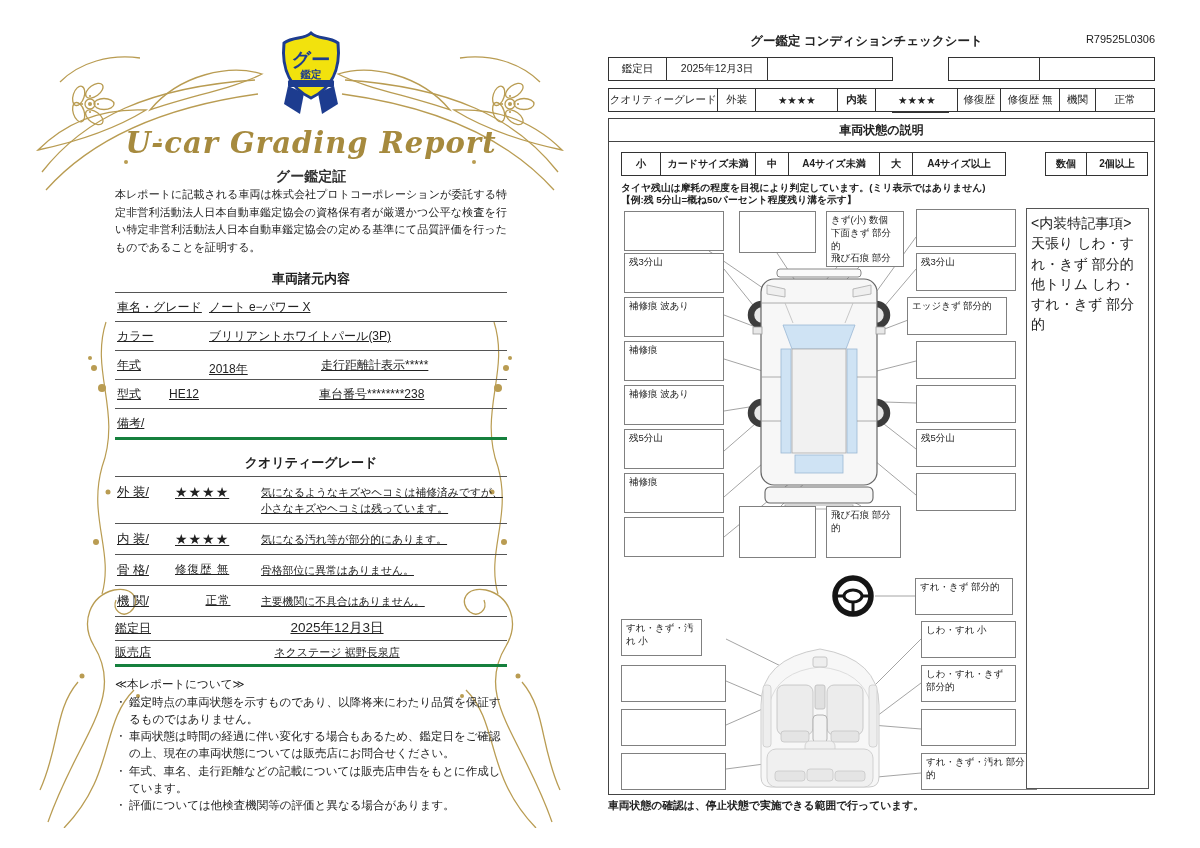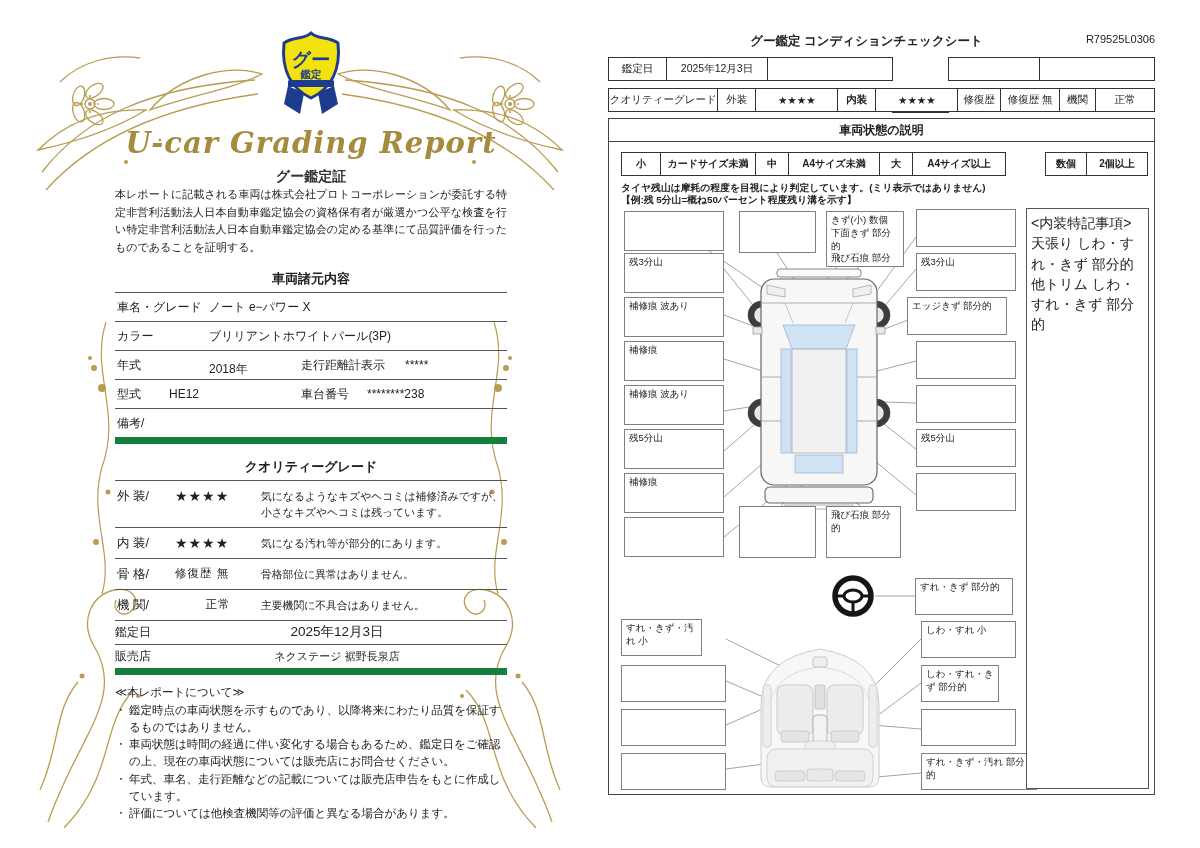"車名・グレード" .rule-table { border-bottom: 7px solid #15803d -> 3px solid #15803d; text-decoration: none -> underline }
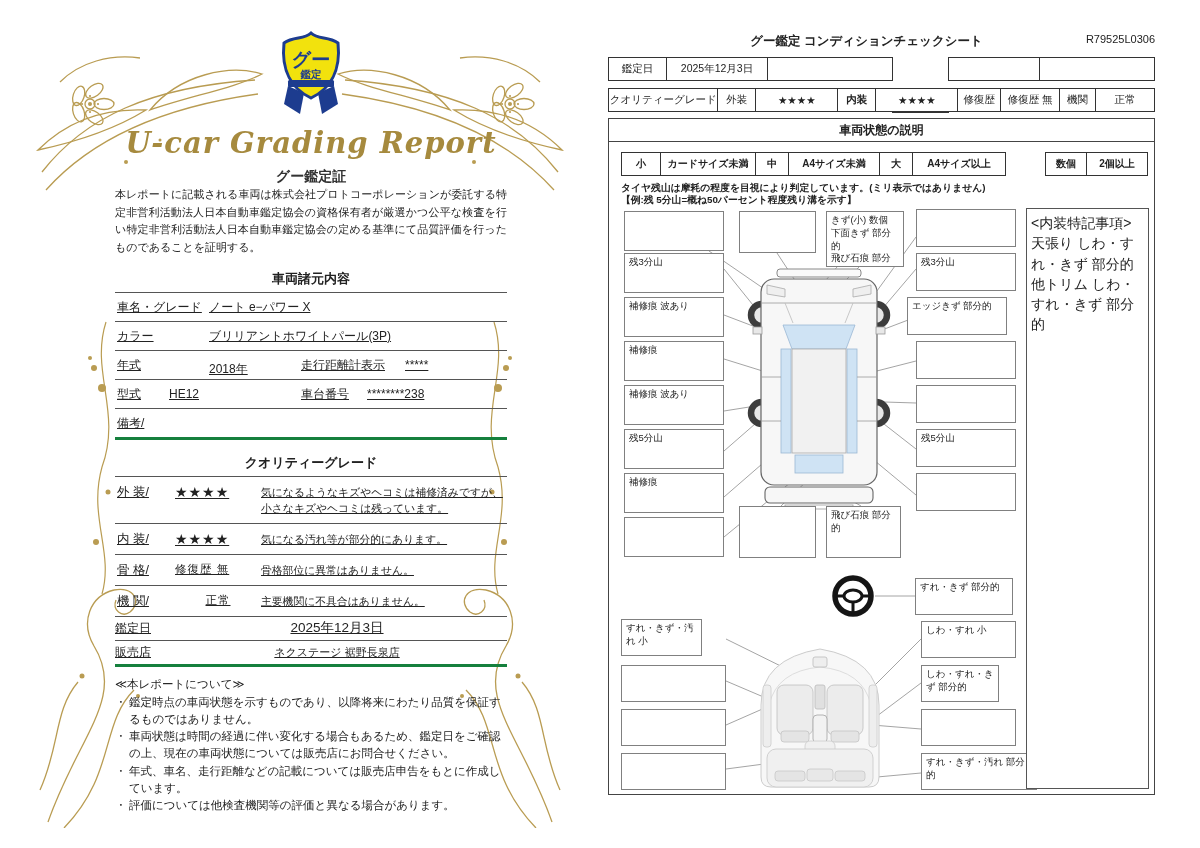"走行距離計表示" .rlab2 { text-align: none -> right }
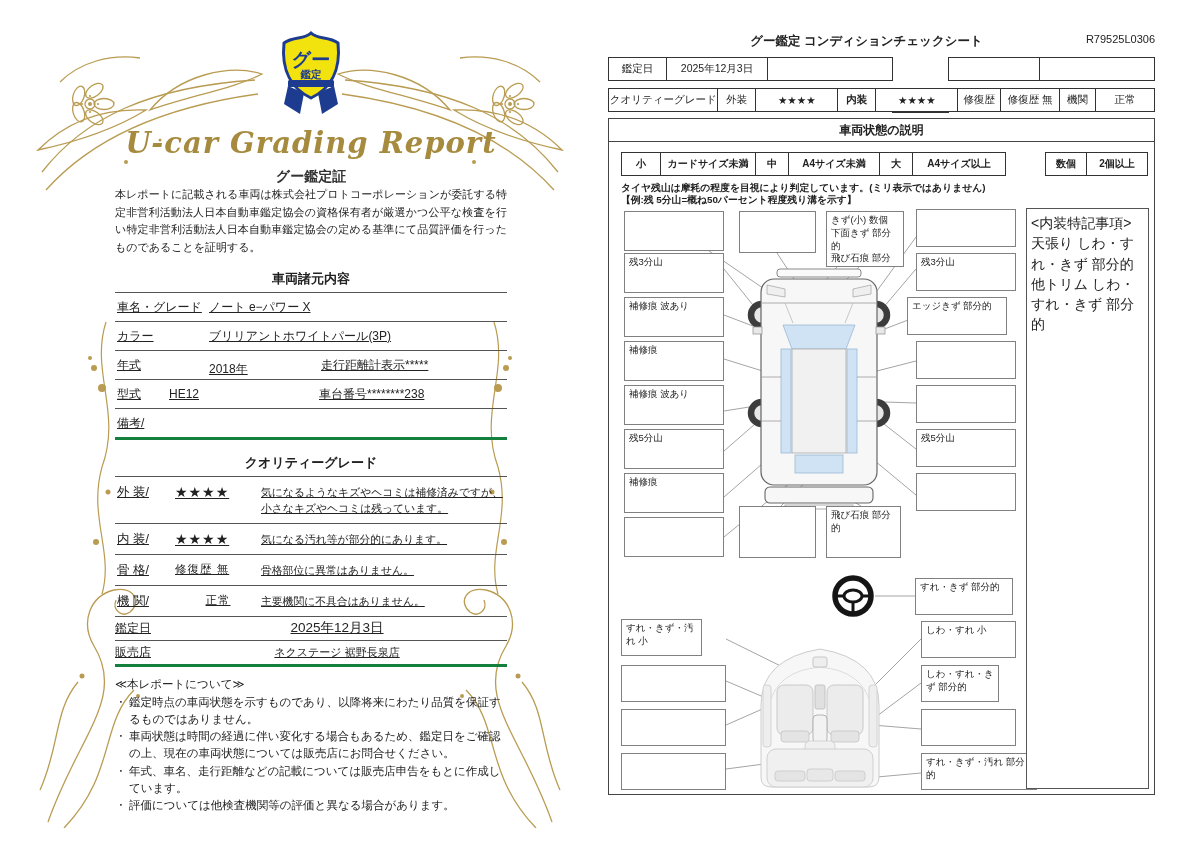"しわ・すれ・きず 部分的" div.lbox { width: 78px -> 95px }
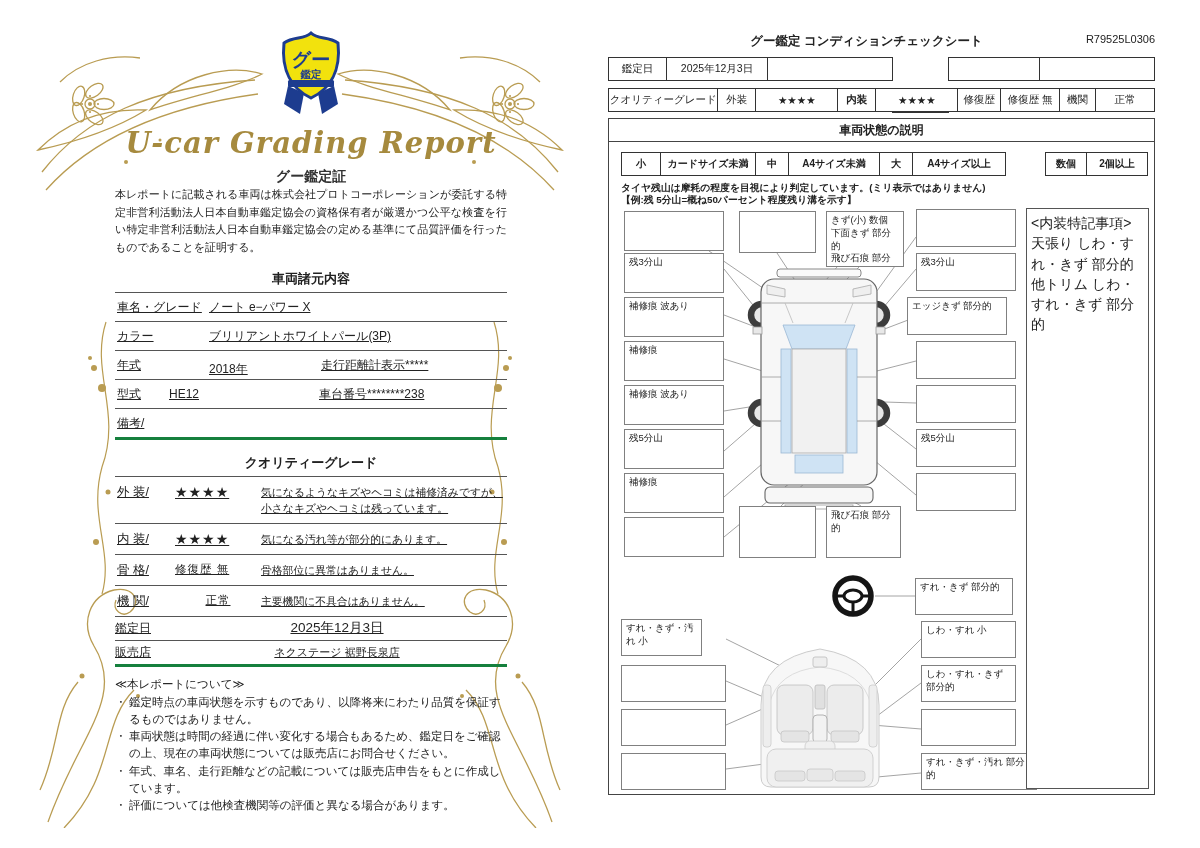"車両状態の確認は、停止状態で実施できる範囲で行っています。" div.sheet-footer { html: none -> <div>車両状態の確認は、停止状態で実施できる範囲で行っています。</div> }
